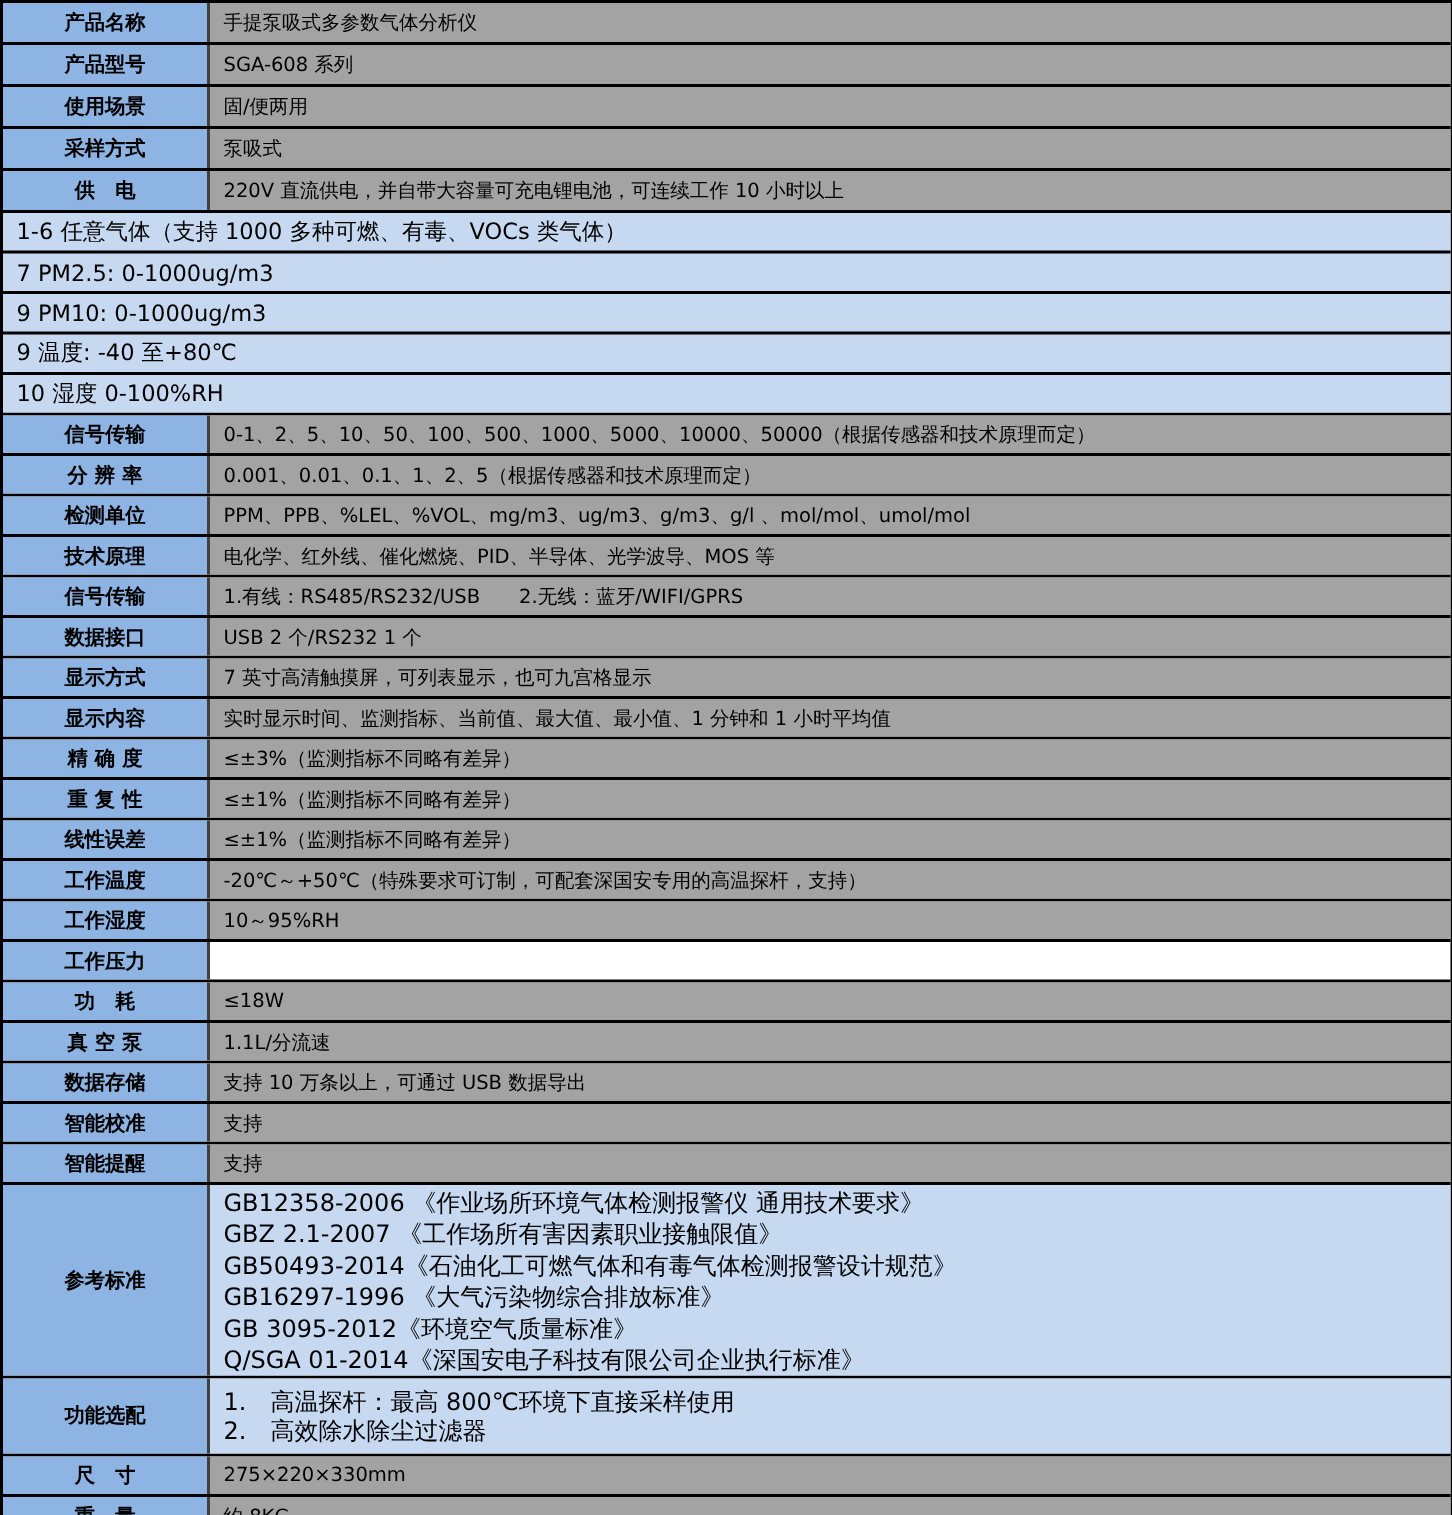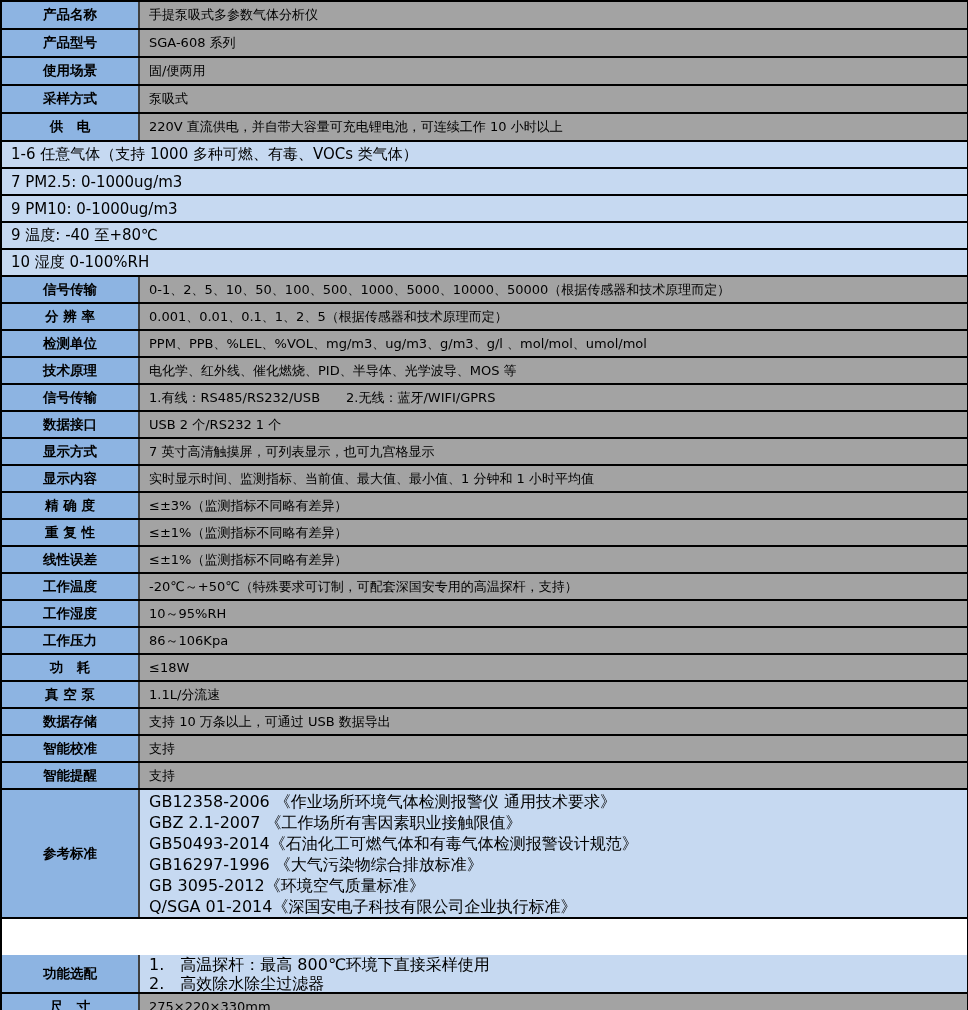"86～106Kpa" div.val { html: <div>86～106Kpa</div> -> none }
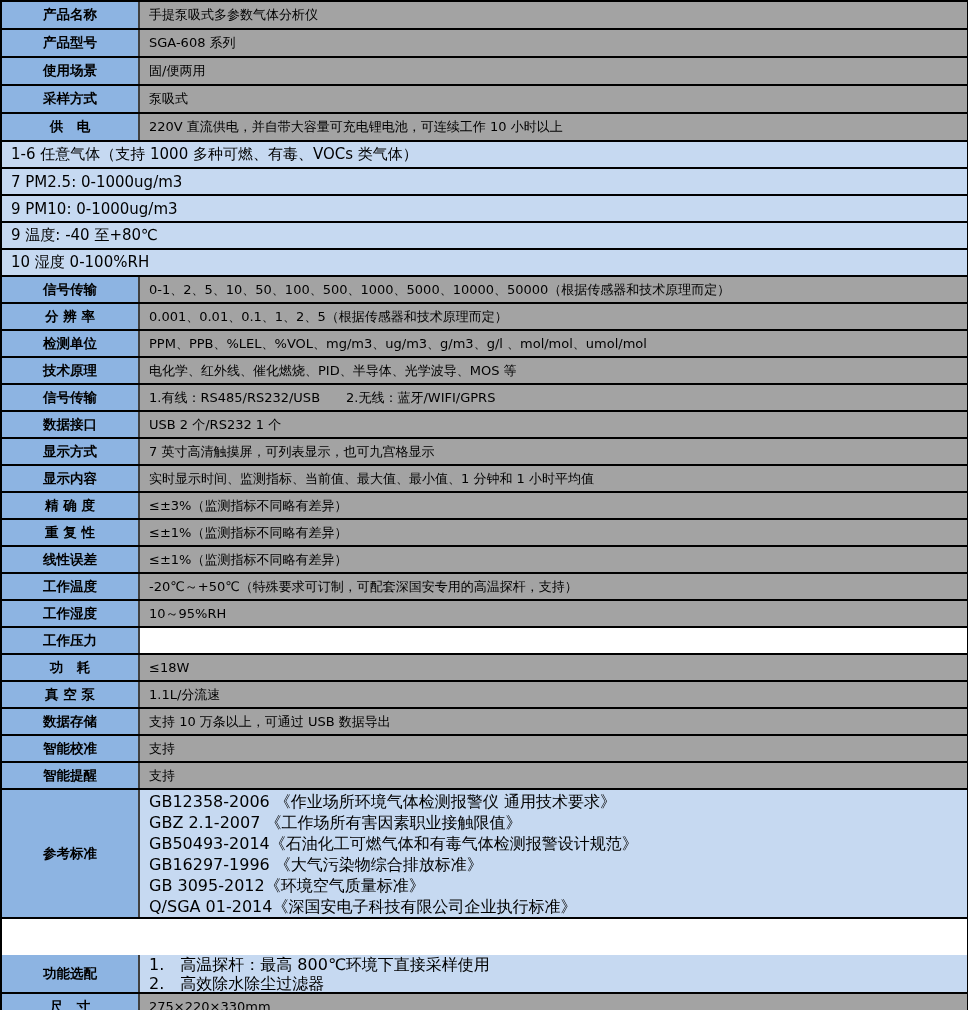"功能选配" .h39 { height: 39px -> 52px; margin-top: 36px -> none }
